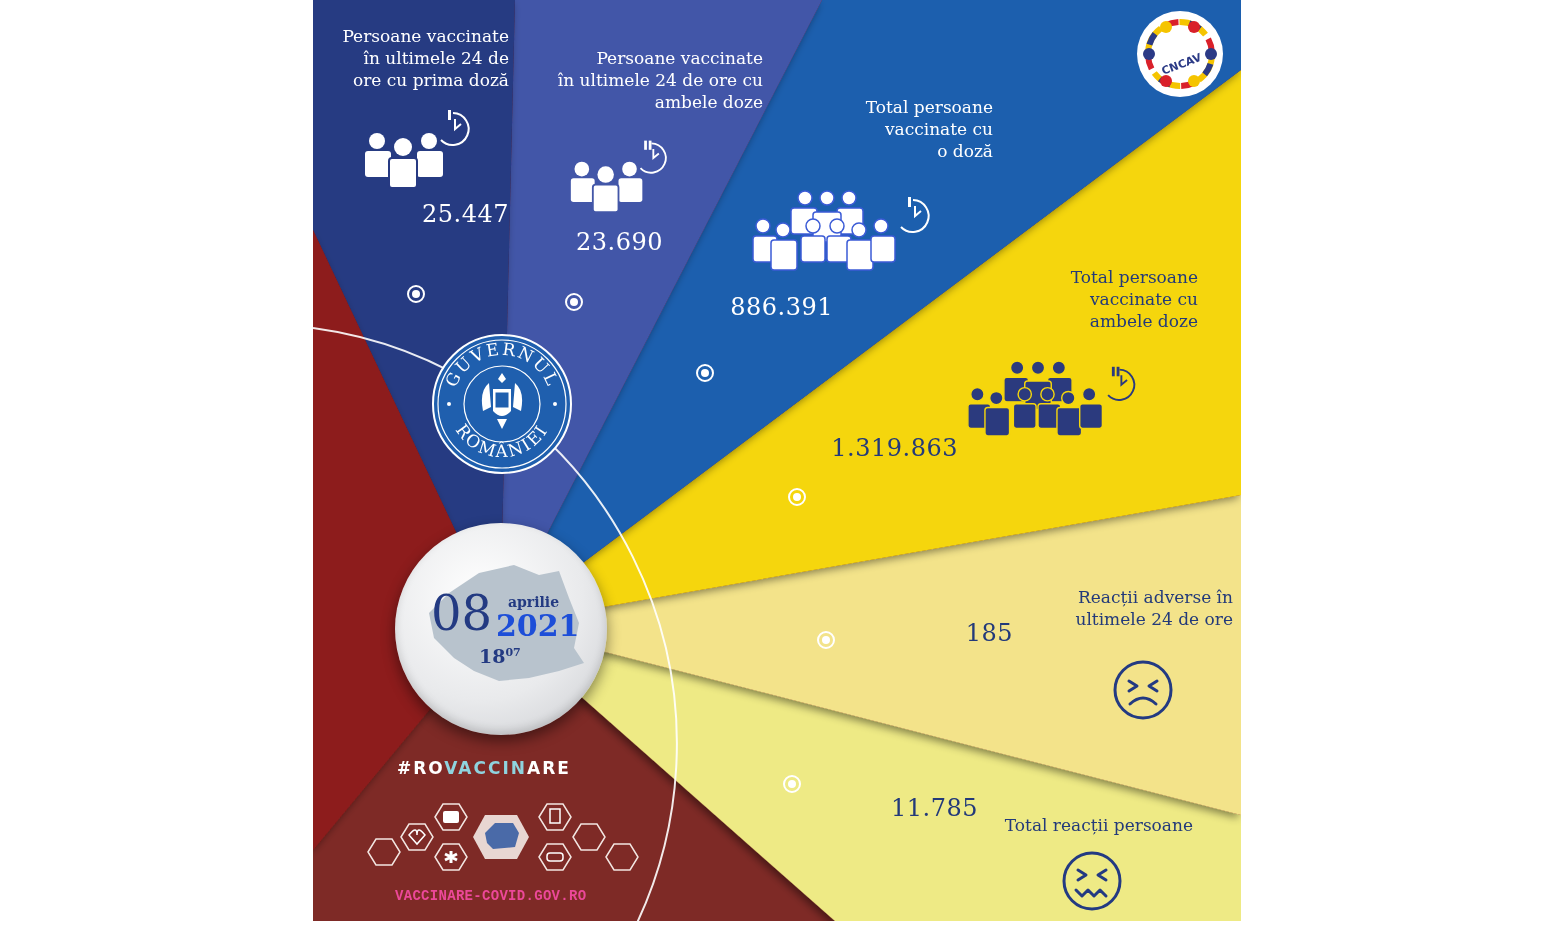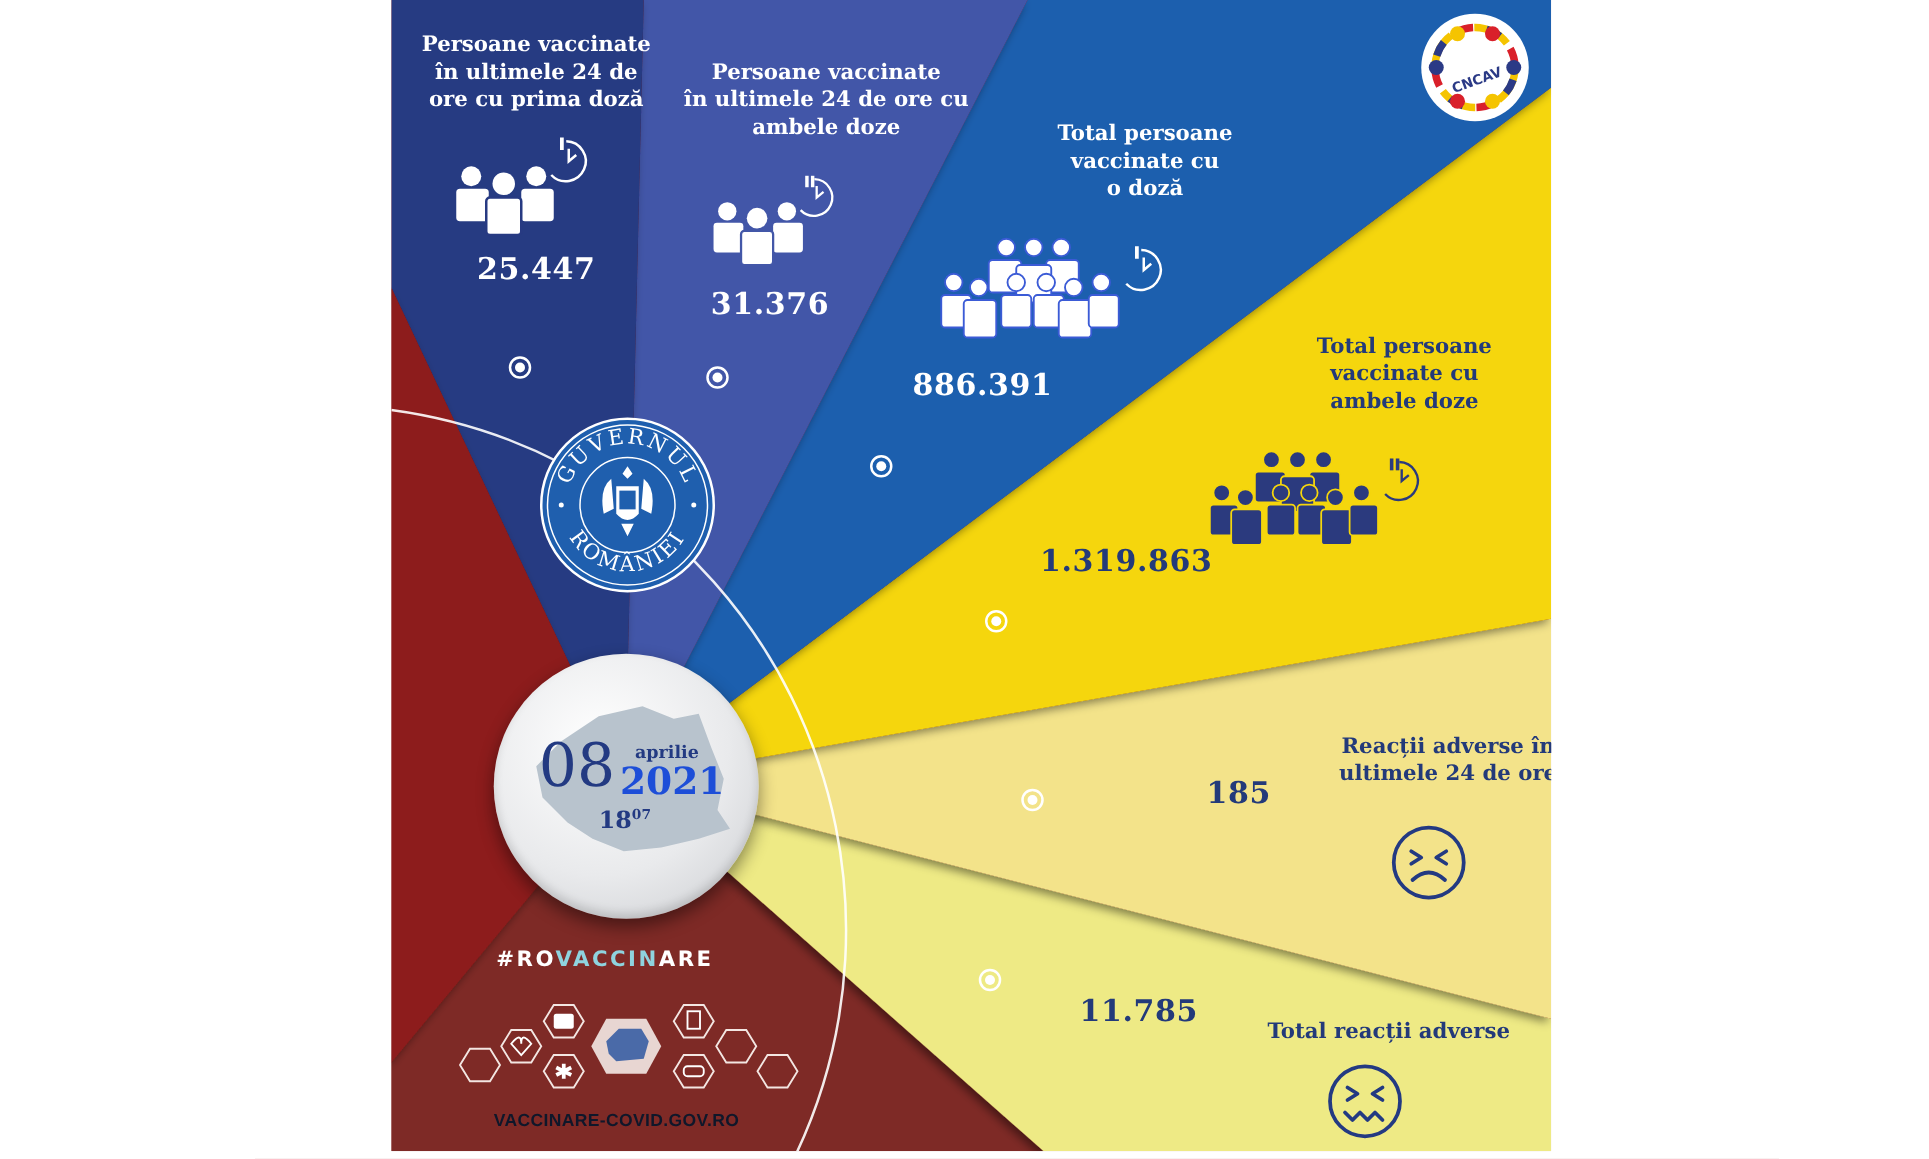"Persoane vaccinate" .txt { font-weight: bold -> normal; padding-left: 18px -> none; text-align: center -> right }
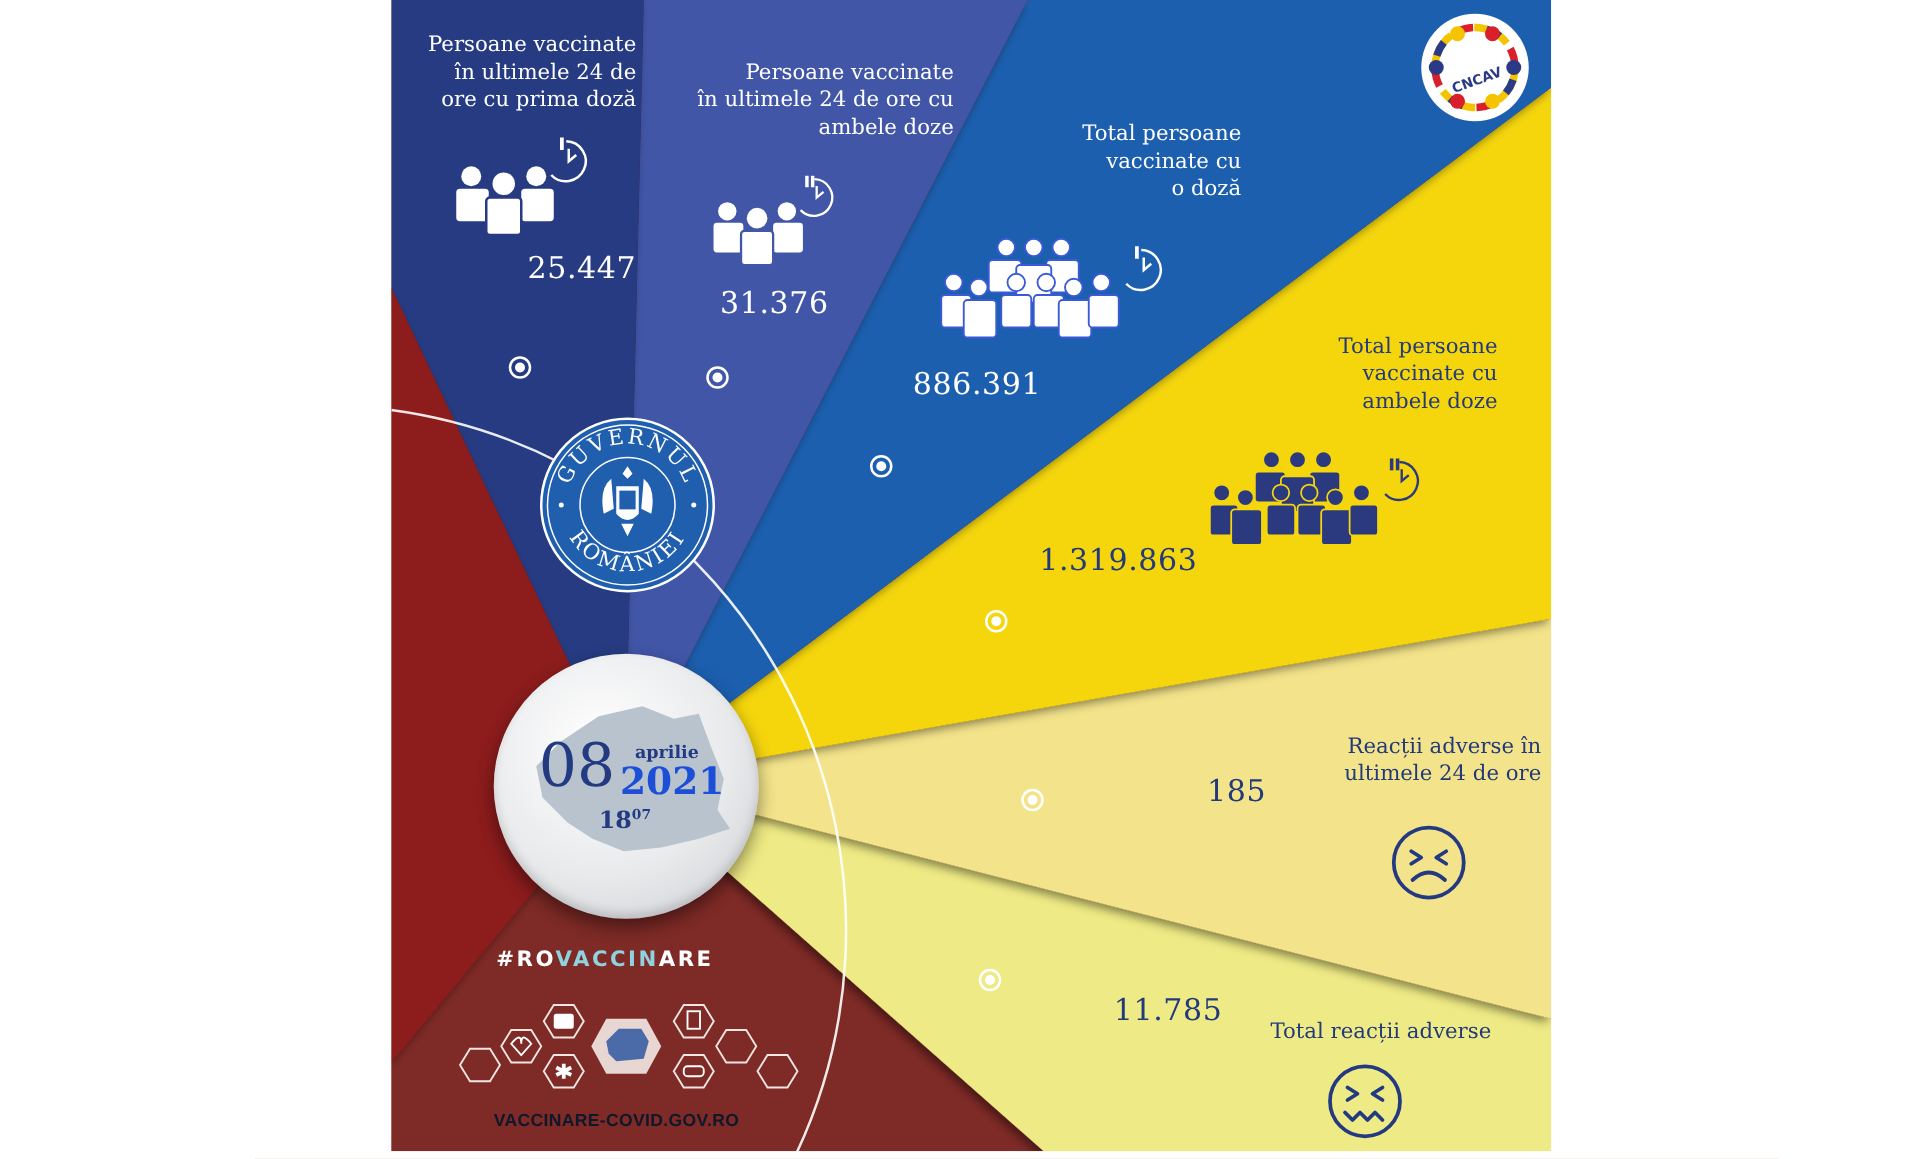"31.376" div.txt { text: 31.376 -> 23.690 }
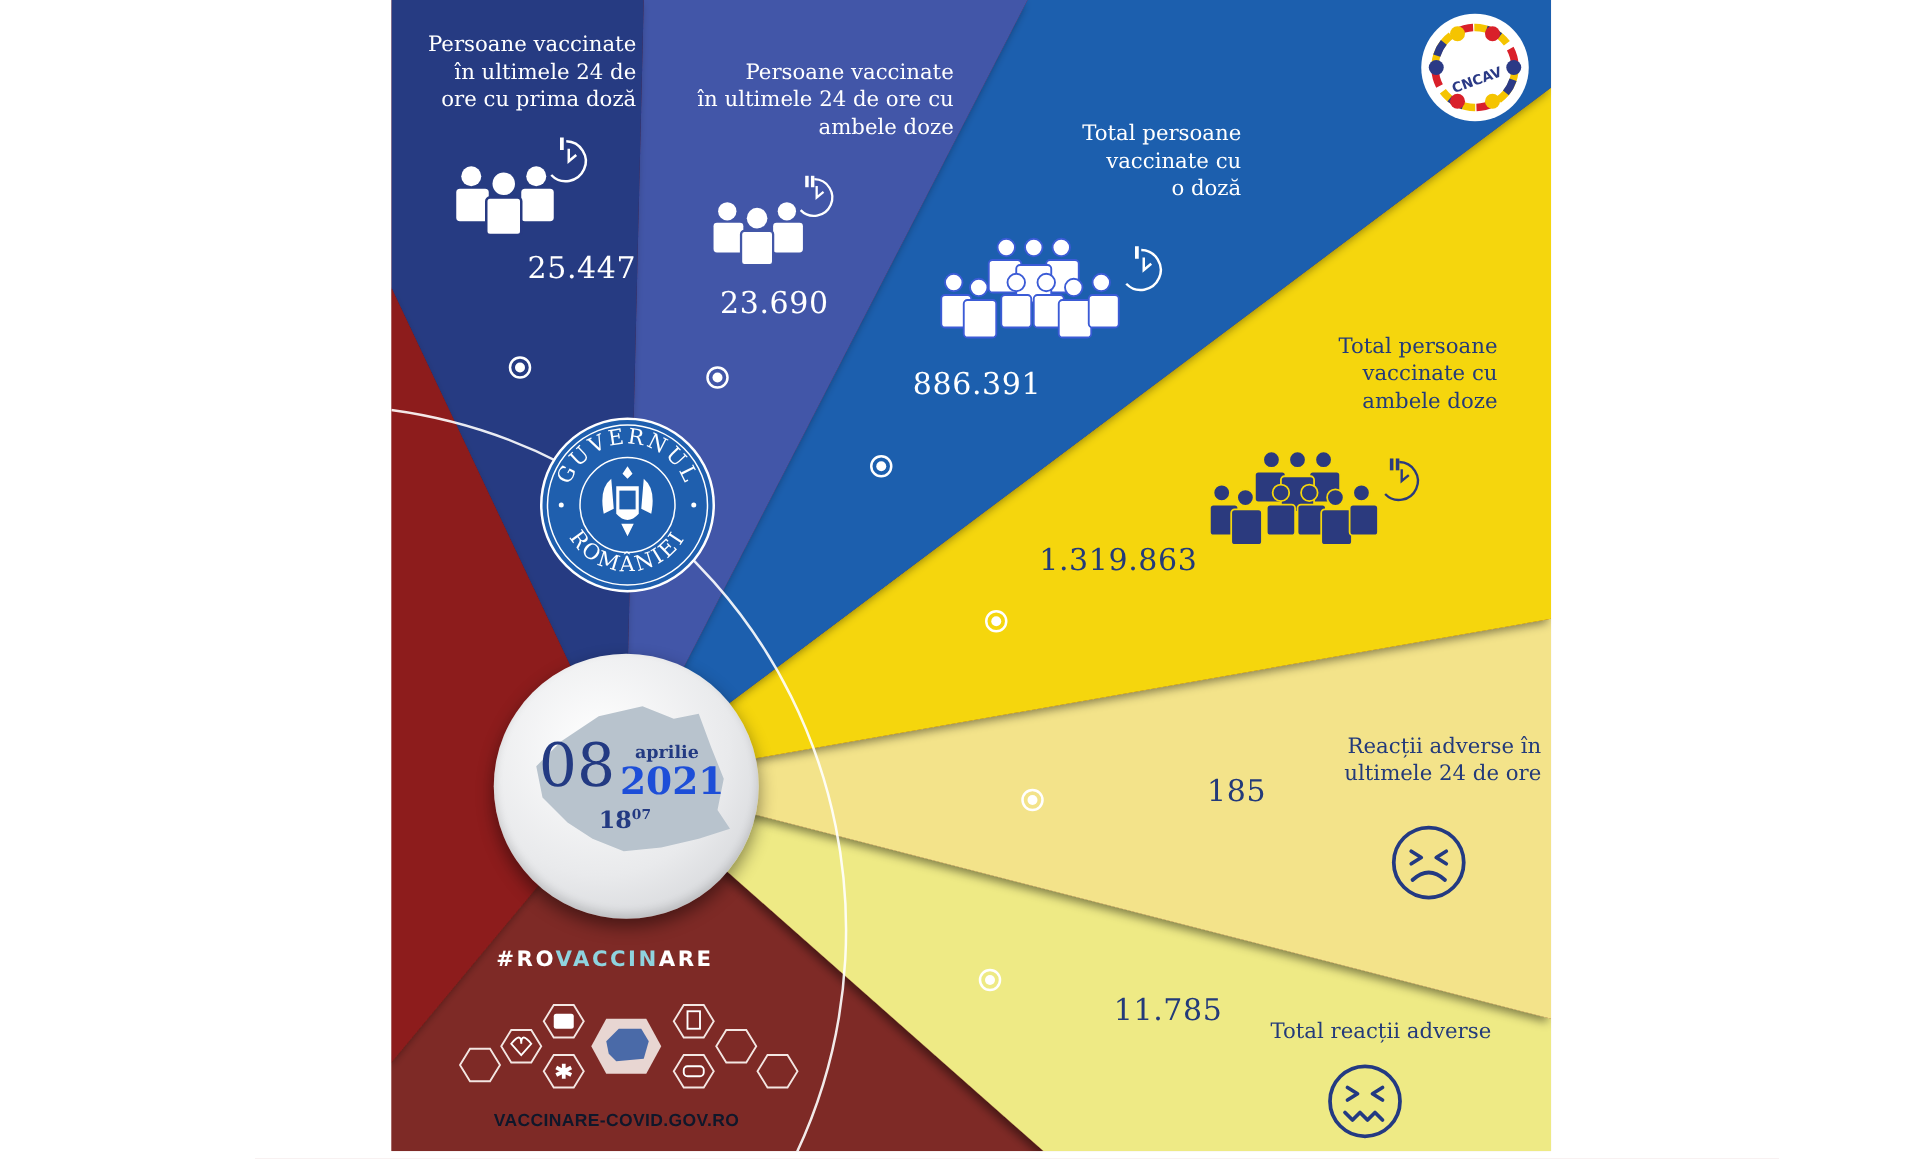"Total reacții adverse" div.txt { text: adverse -> persoane }
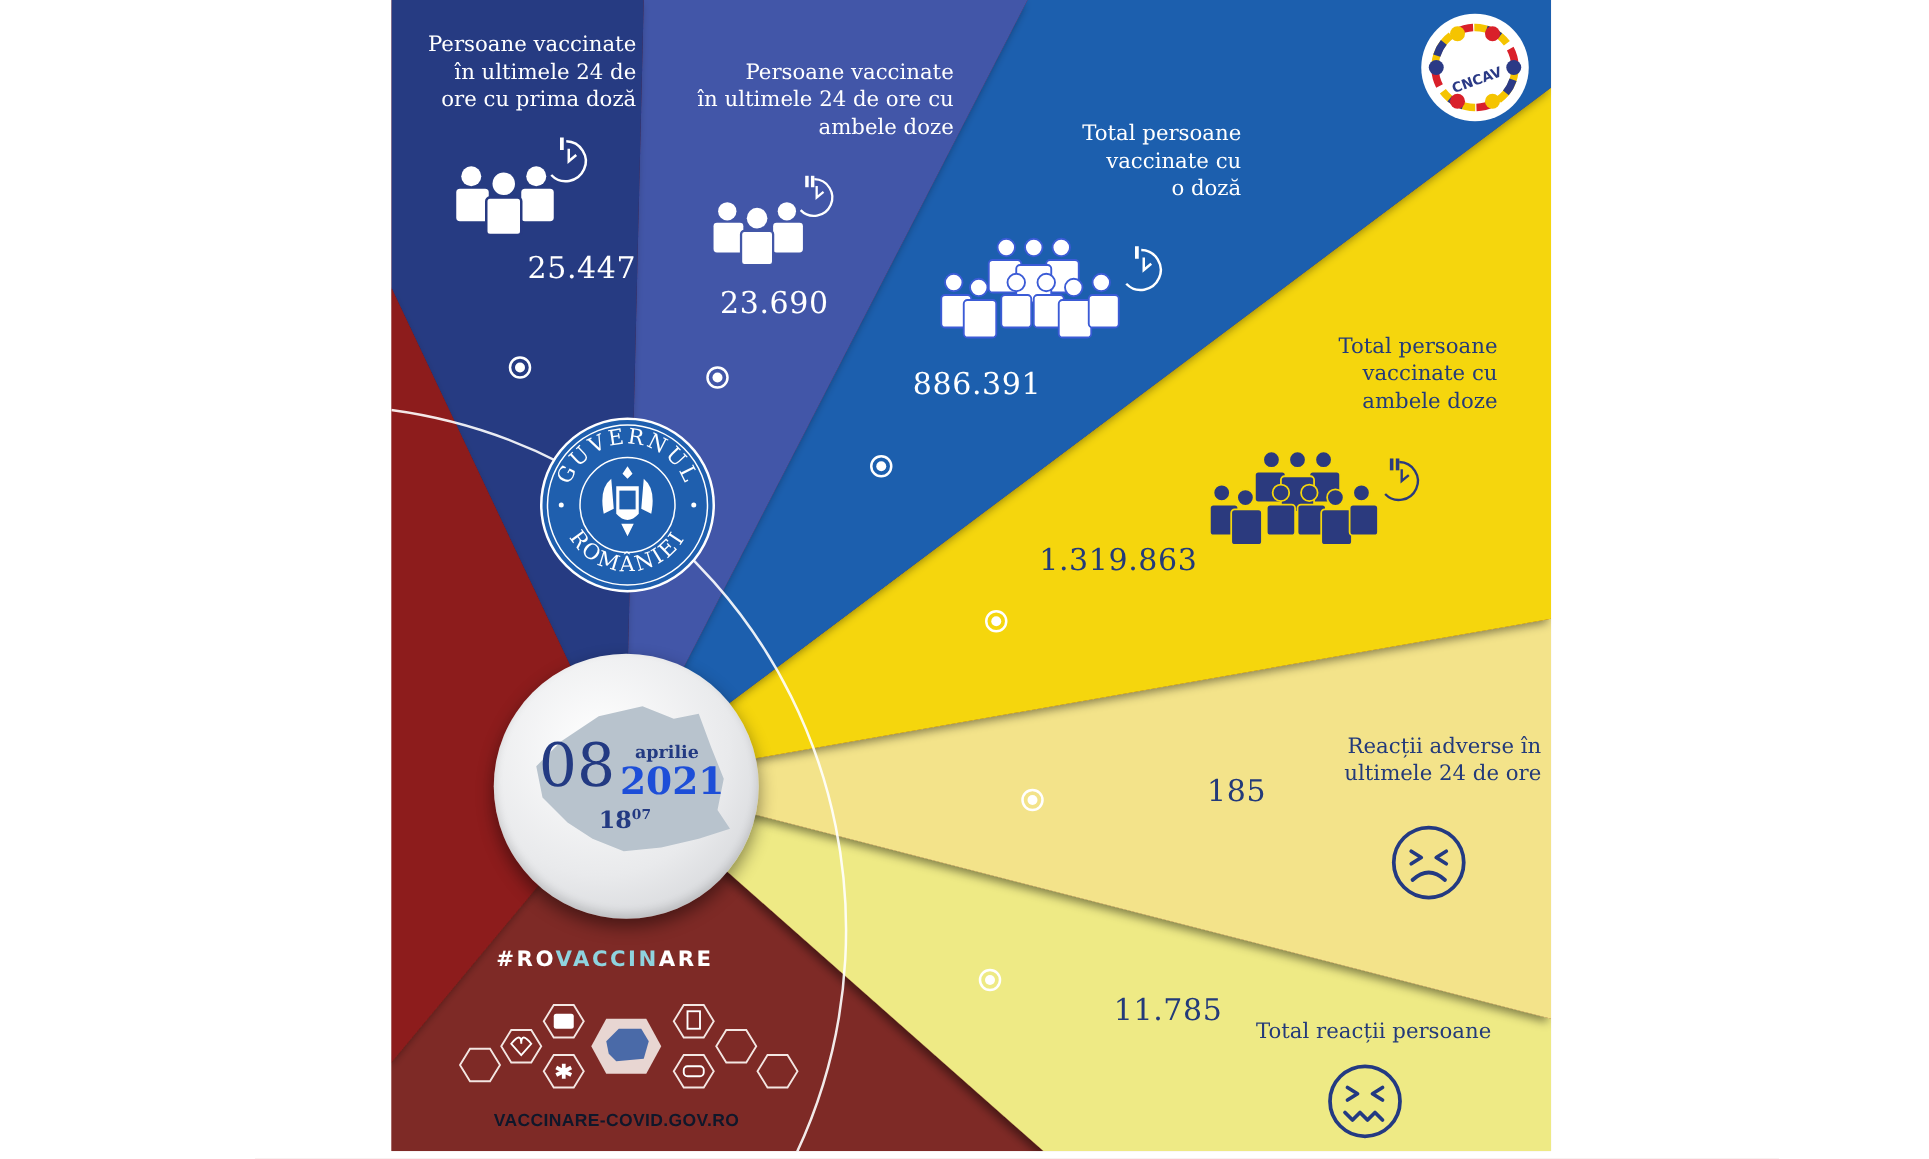"VACCINARE-COVID.GOV.RO" #website { color: #0f172a -> #ec4899; font-family: Liberation Sans, sans-serif -> Liberation Mono, monospace }
